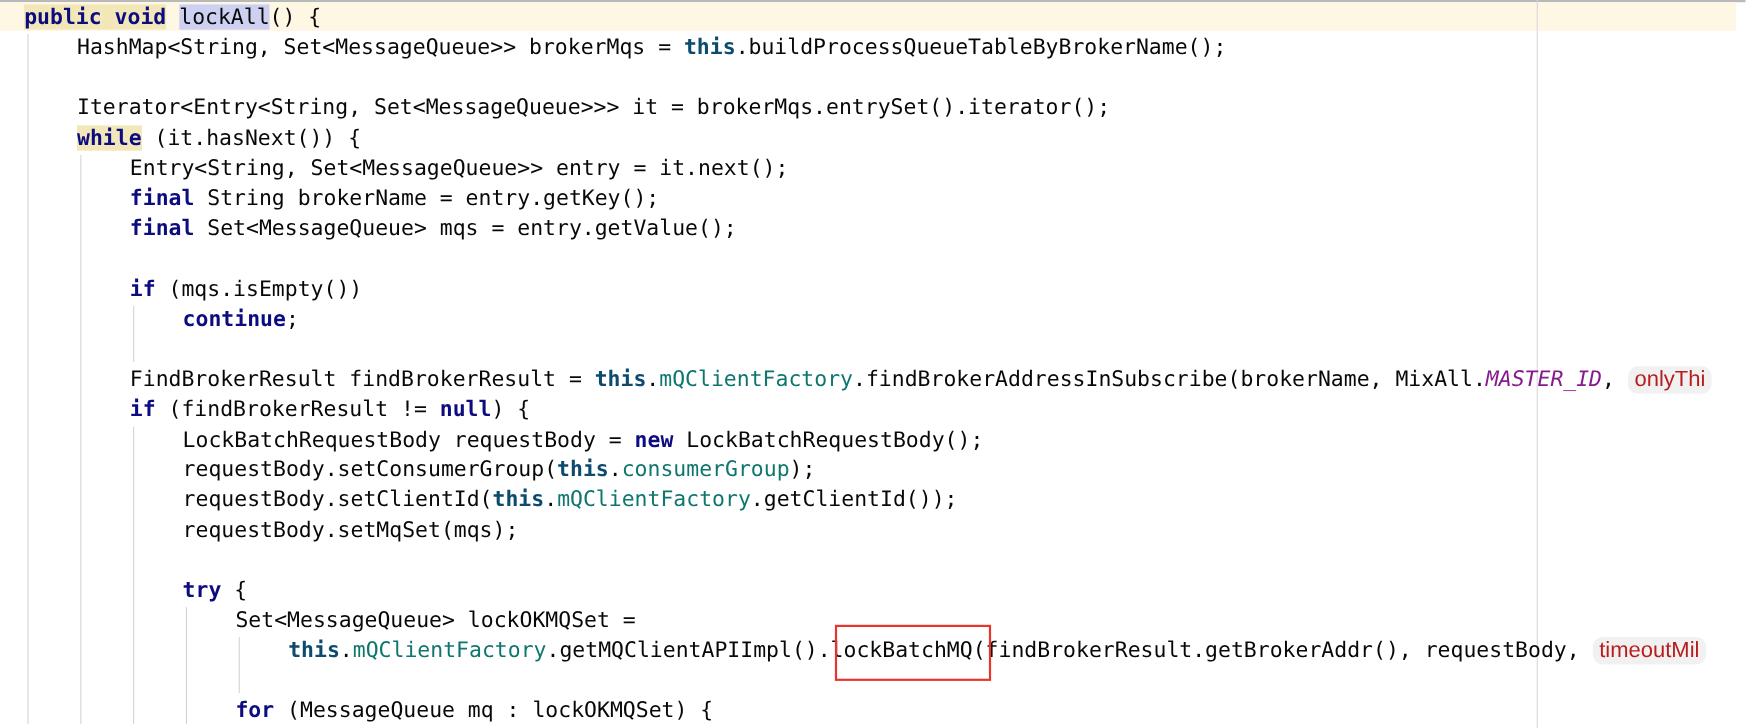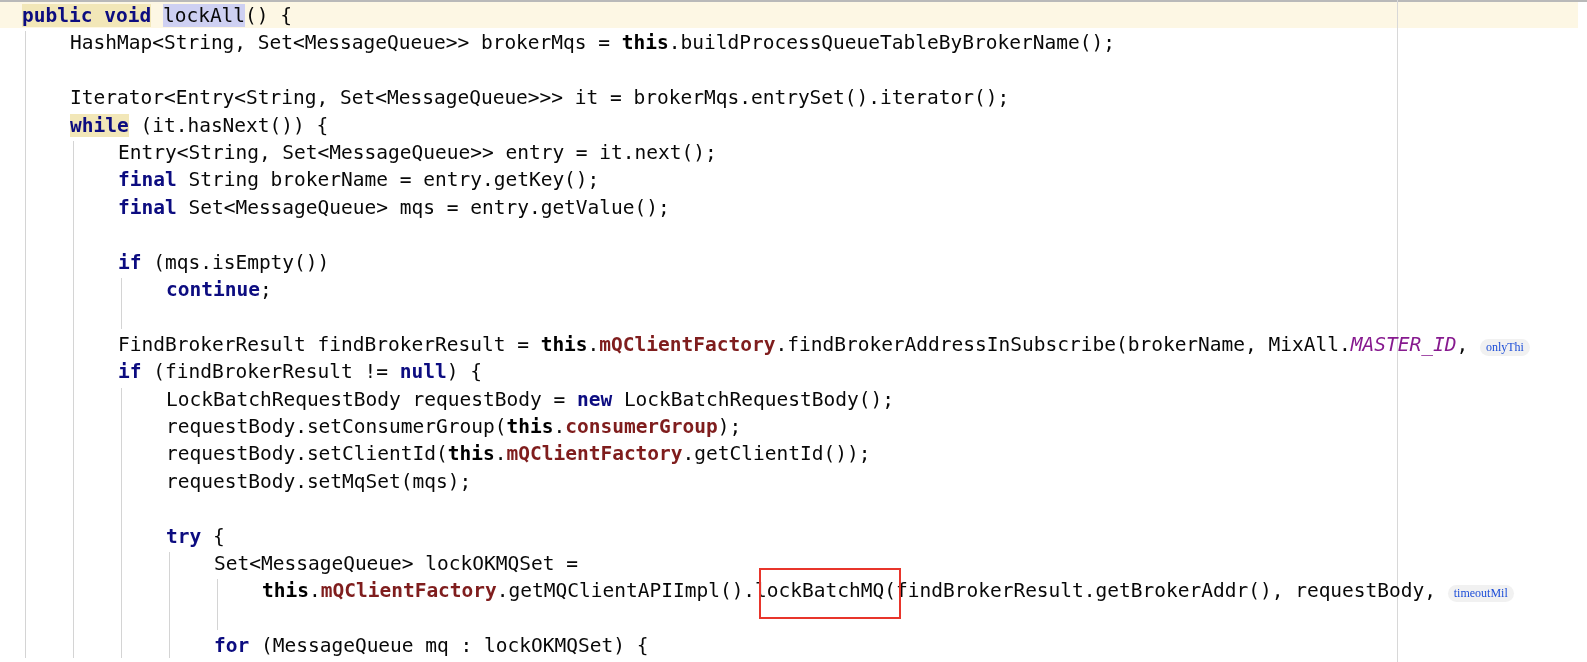"this" .t-this { color: #000000 -> #0c4a6e }
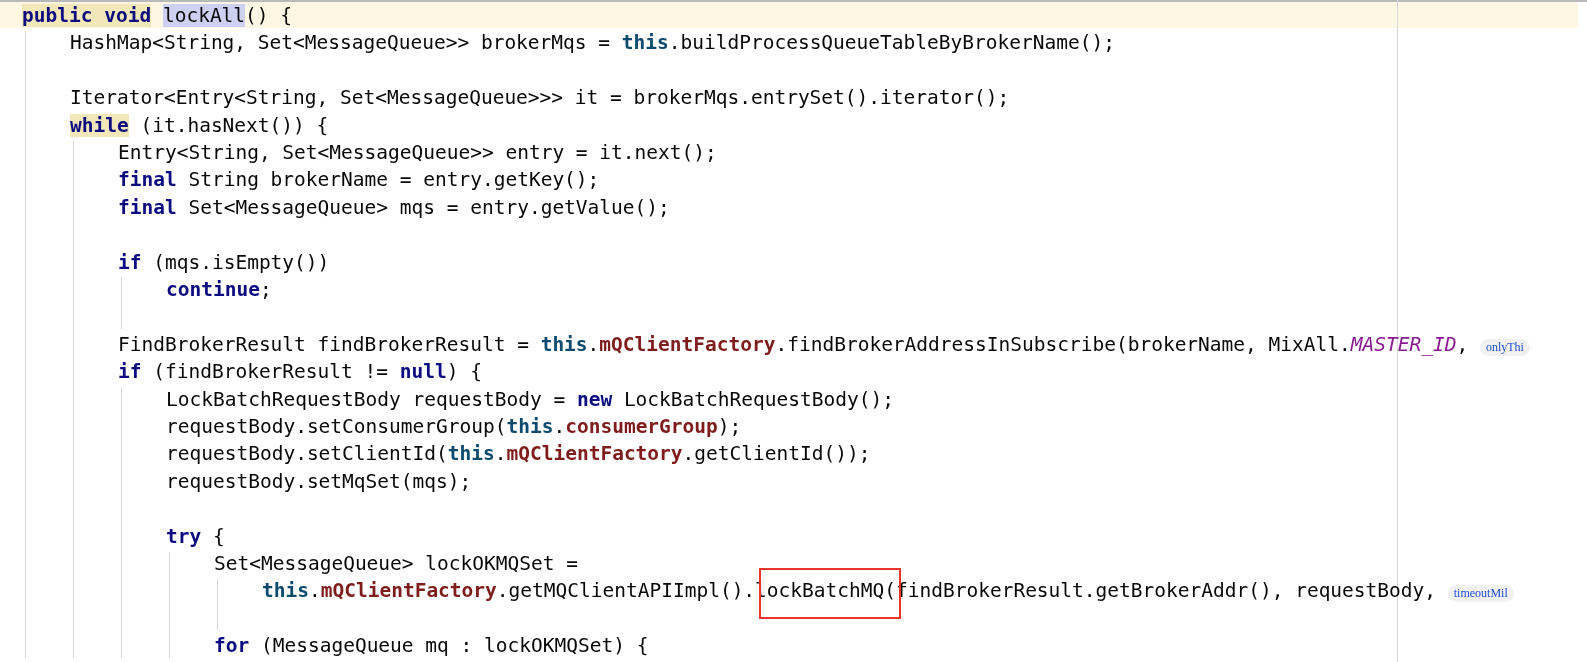"mQClientFactory" .t-field { color: #7f1d1d -> #0f766e; font-weight: bold -> normal }
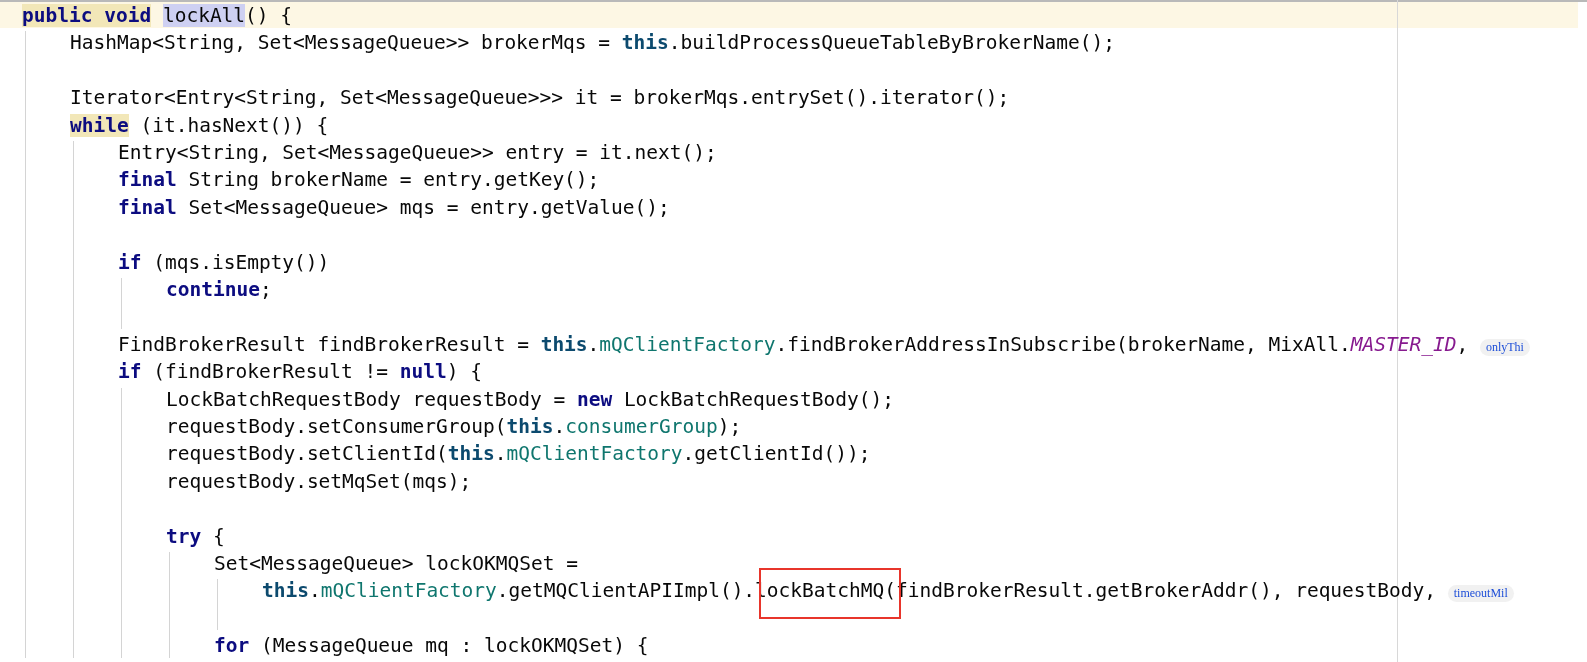"onlyThi" .inlay { color: #1d4ed8 -> #b91c1c; font-family: Liberation Serif, serif -> Liberation Sans, sans-serif; font-size: 12px -> 20px }
